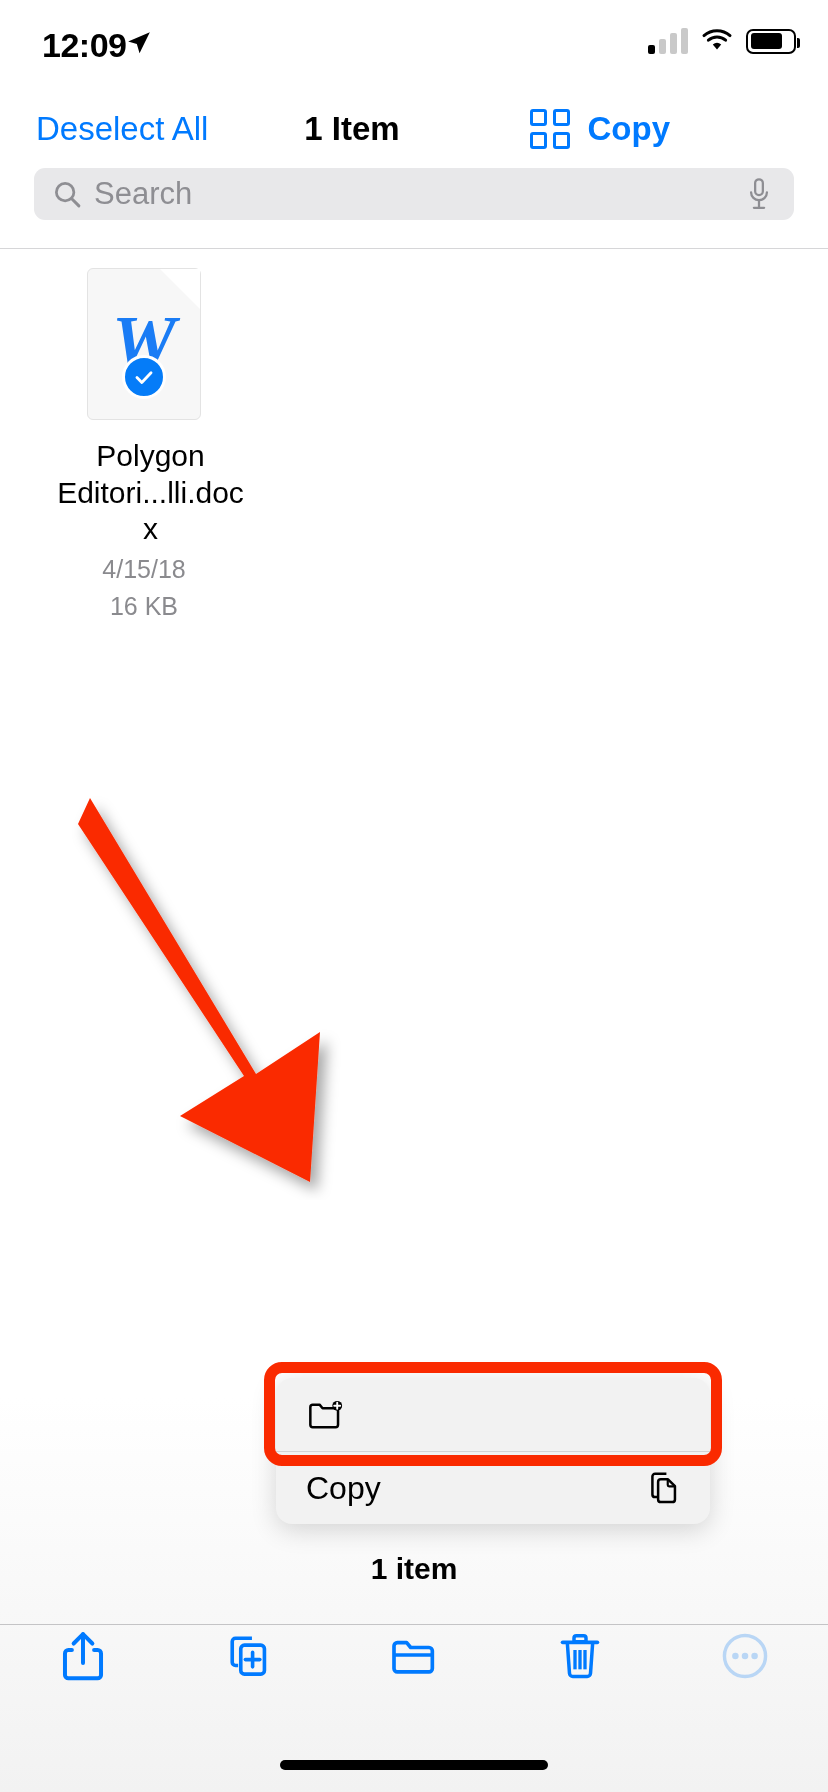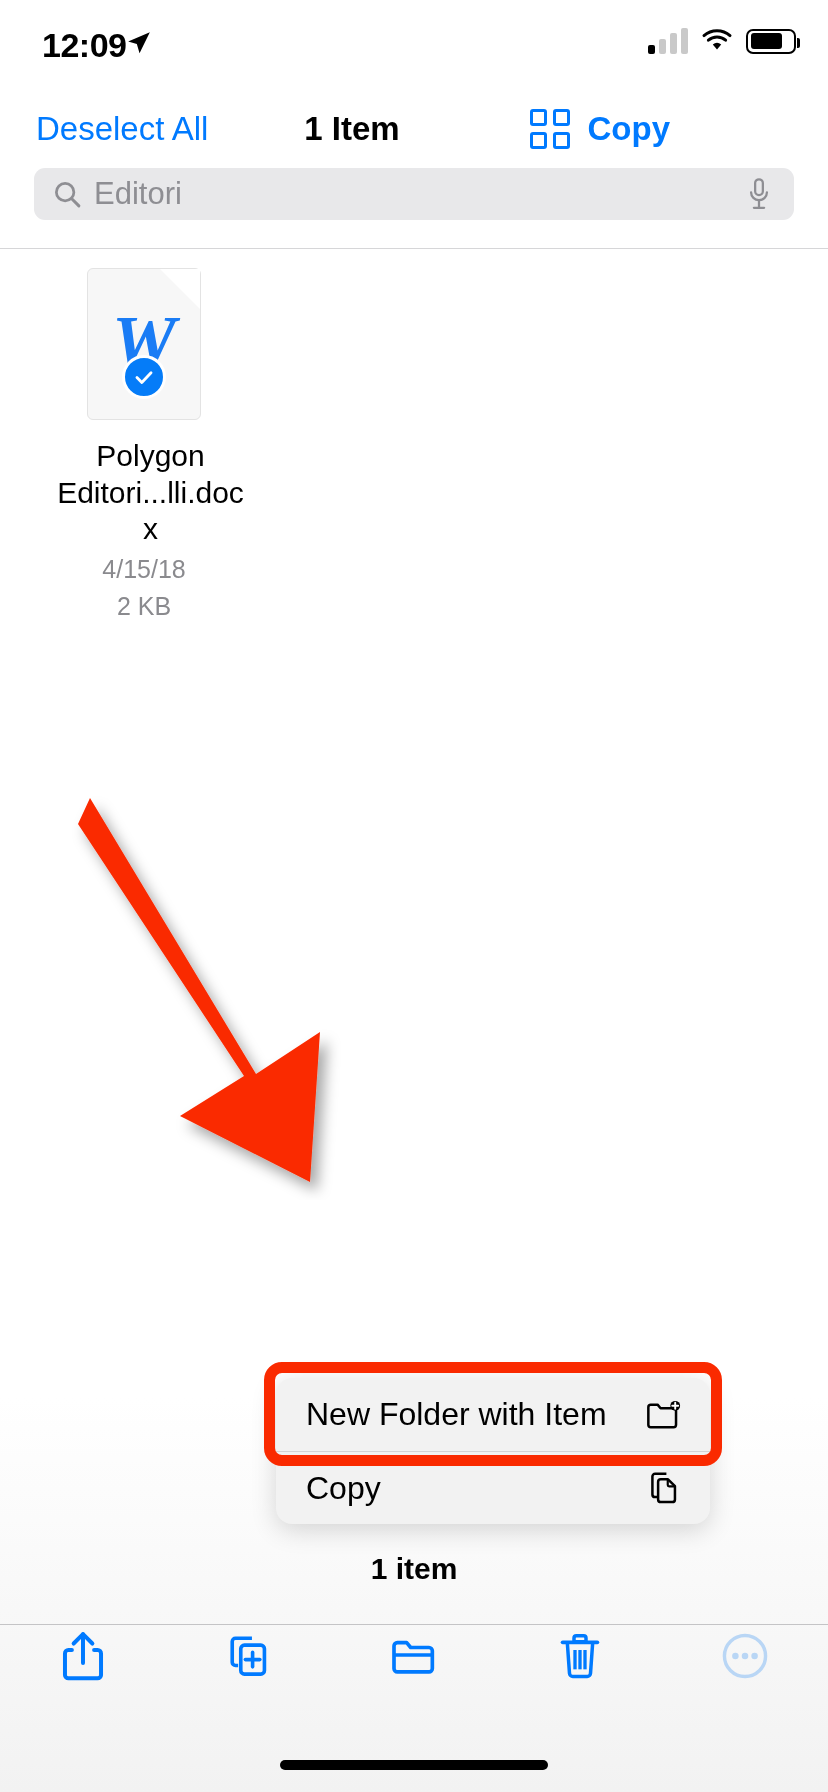"Editori" div { text: Editori -> Search }
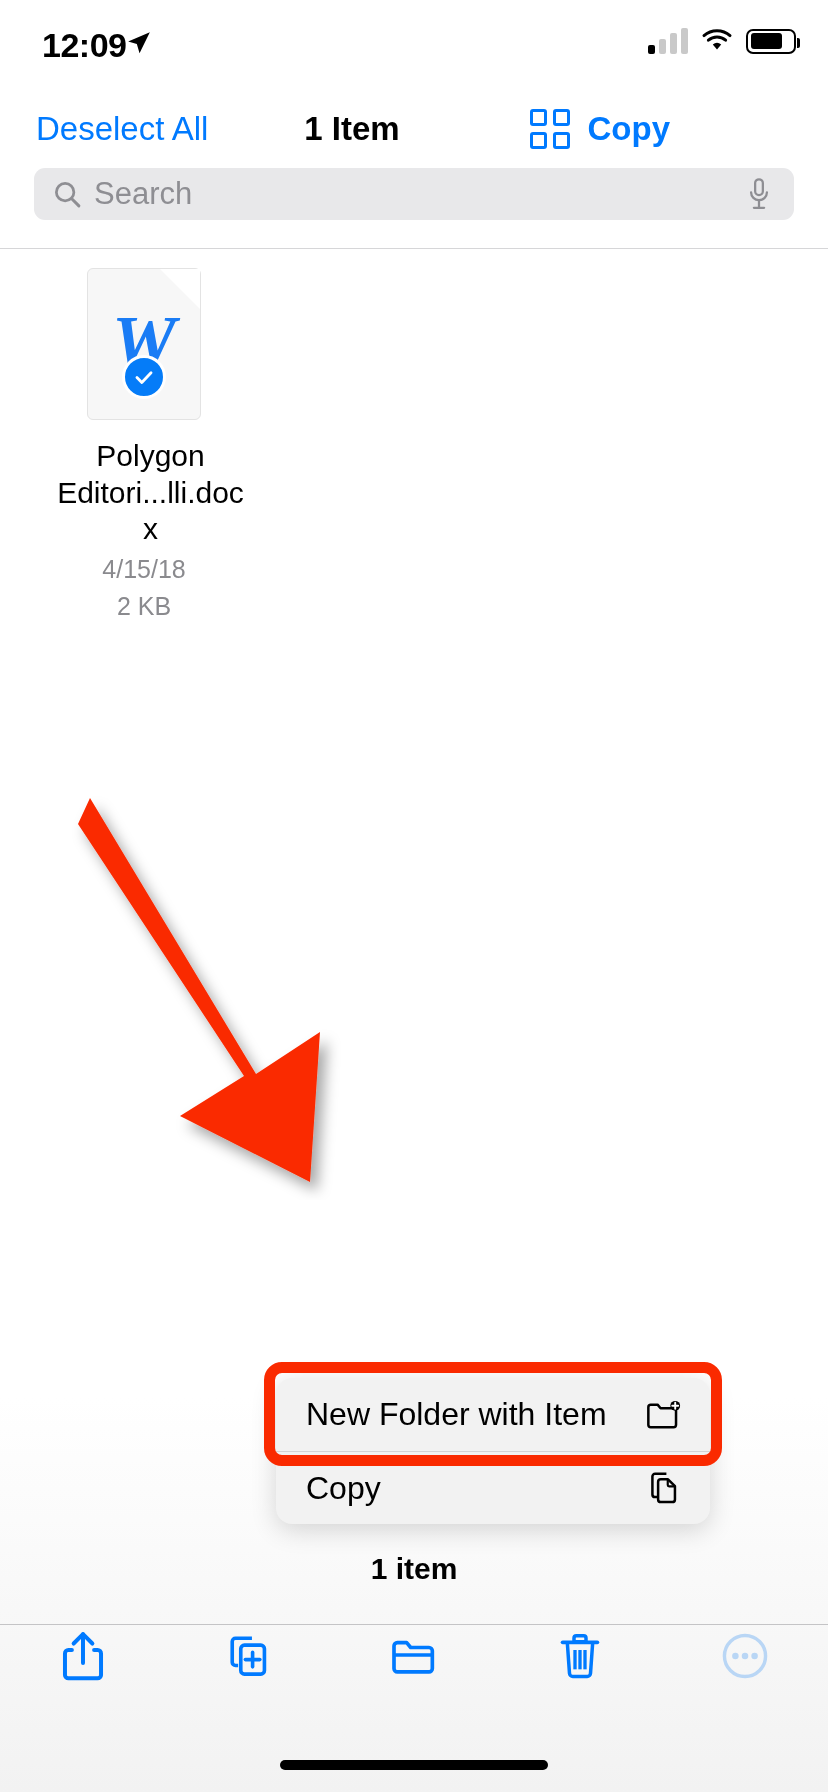"2 KB" div.file-meta { text: 2 -> 16 }
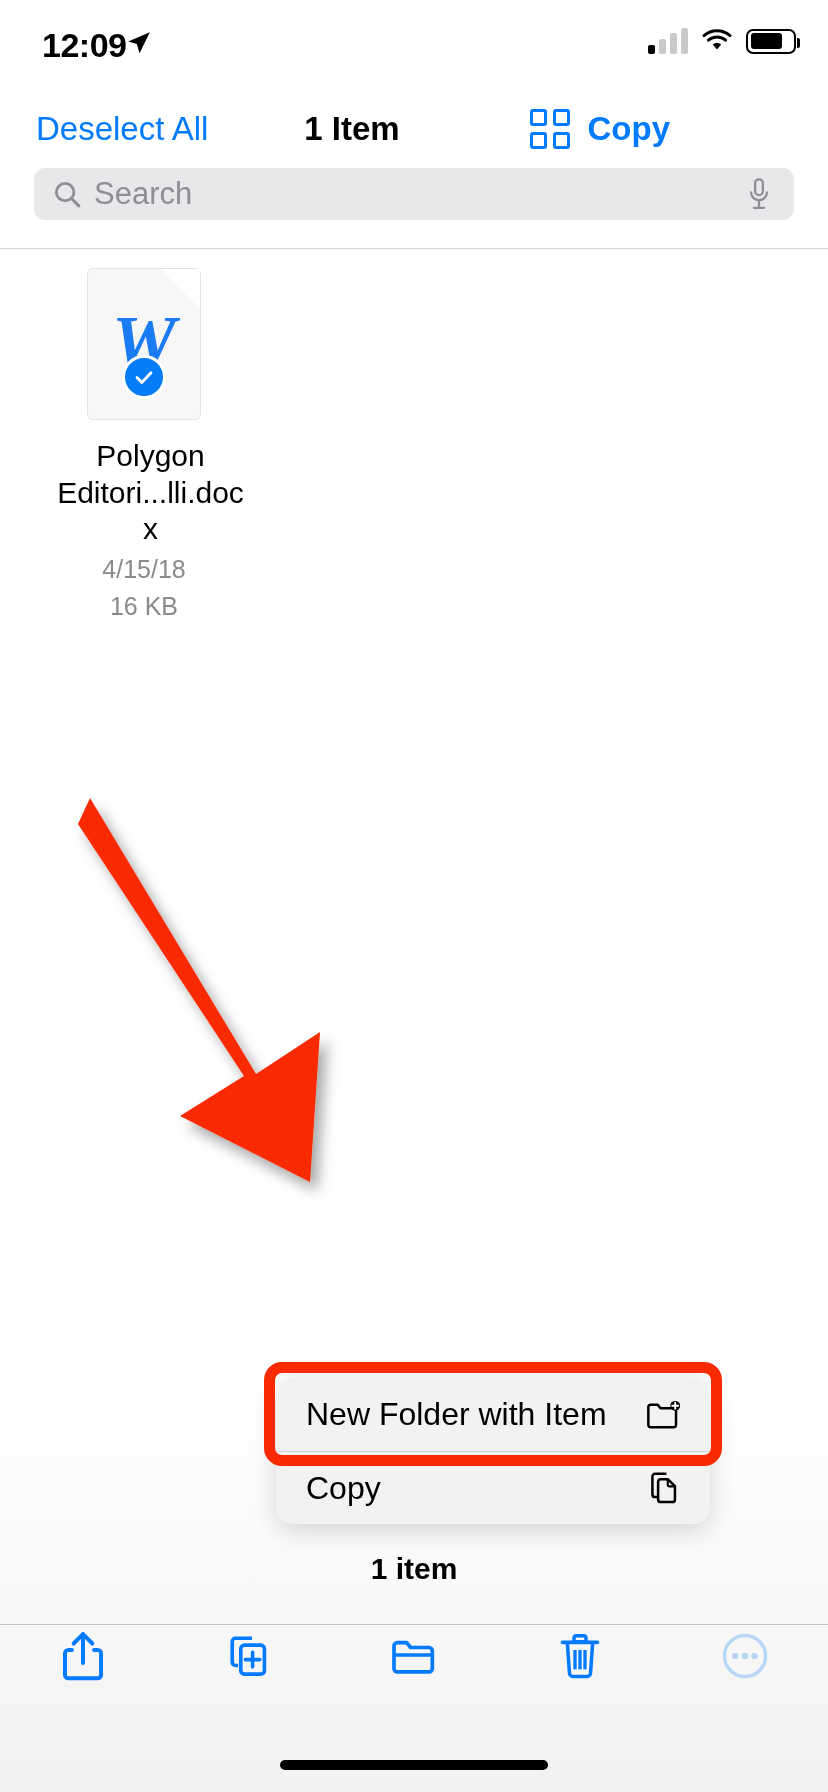"New Folder with Item" span.menu-label { html: <span>New Folder with Item</span> -> none }
